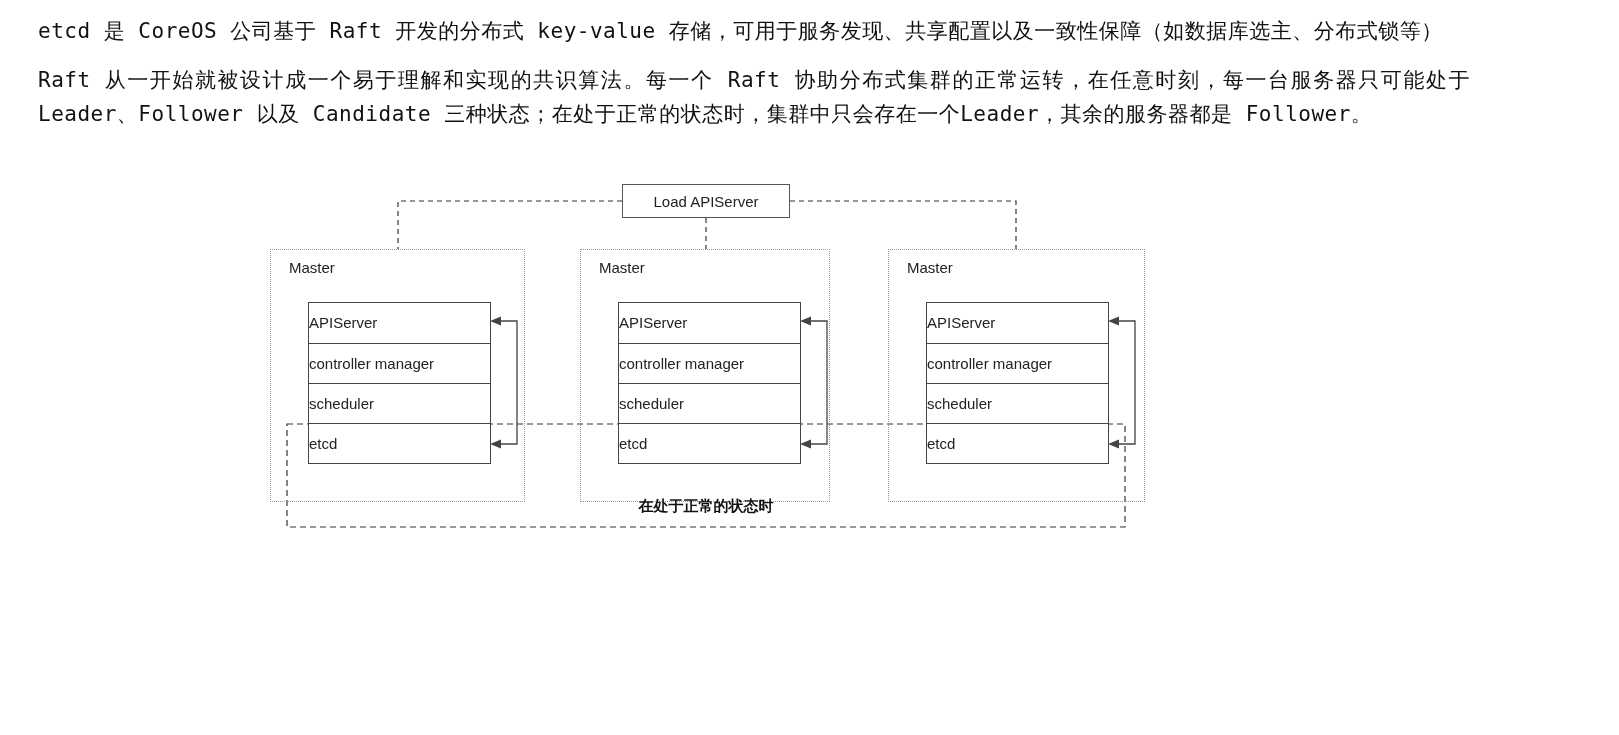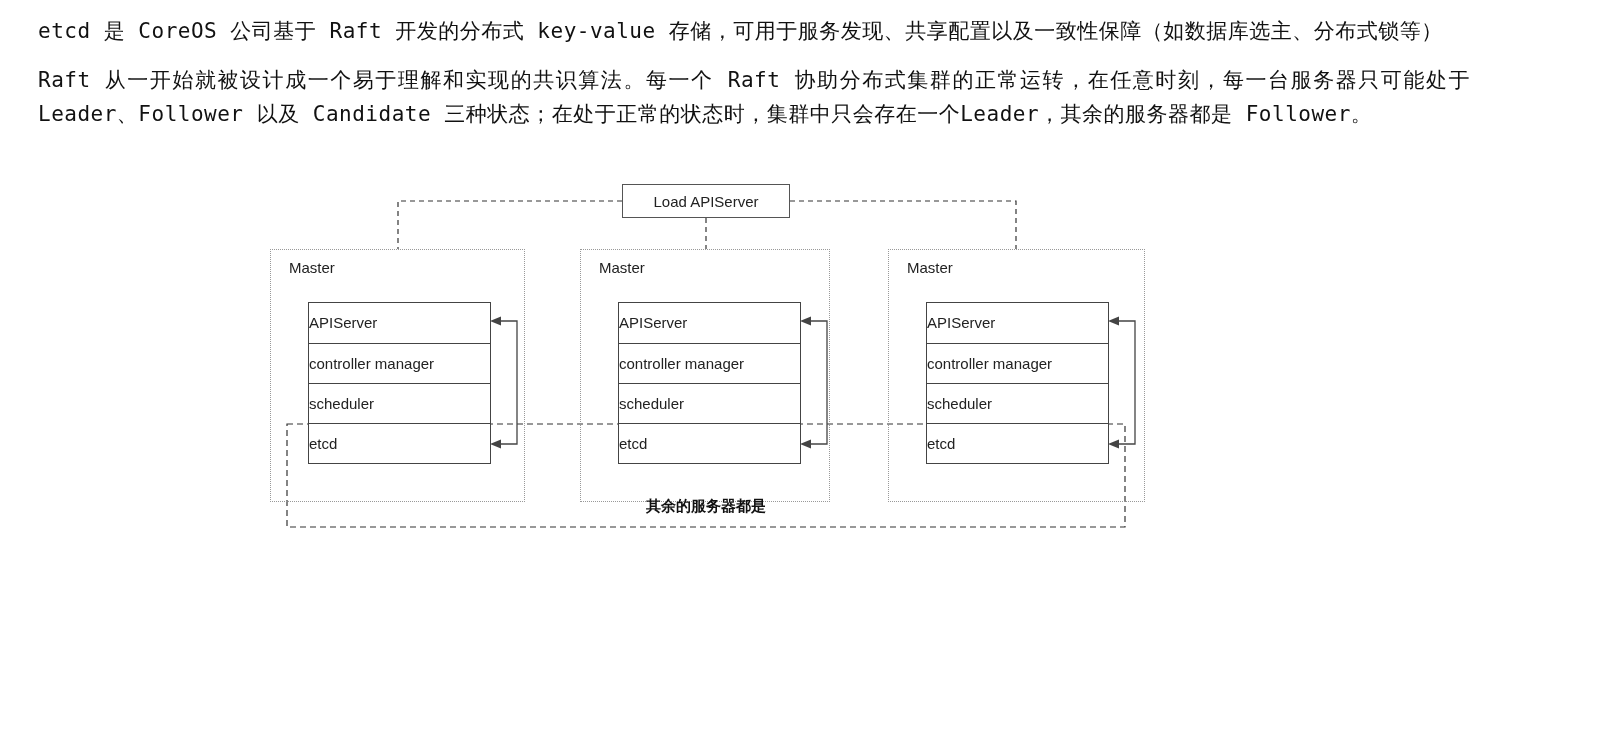"其余的服务器都是" div.cluster-label { text: 其余的服务器都是 -> 在处于正常的状态时 }
